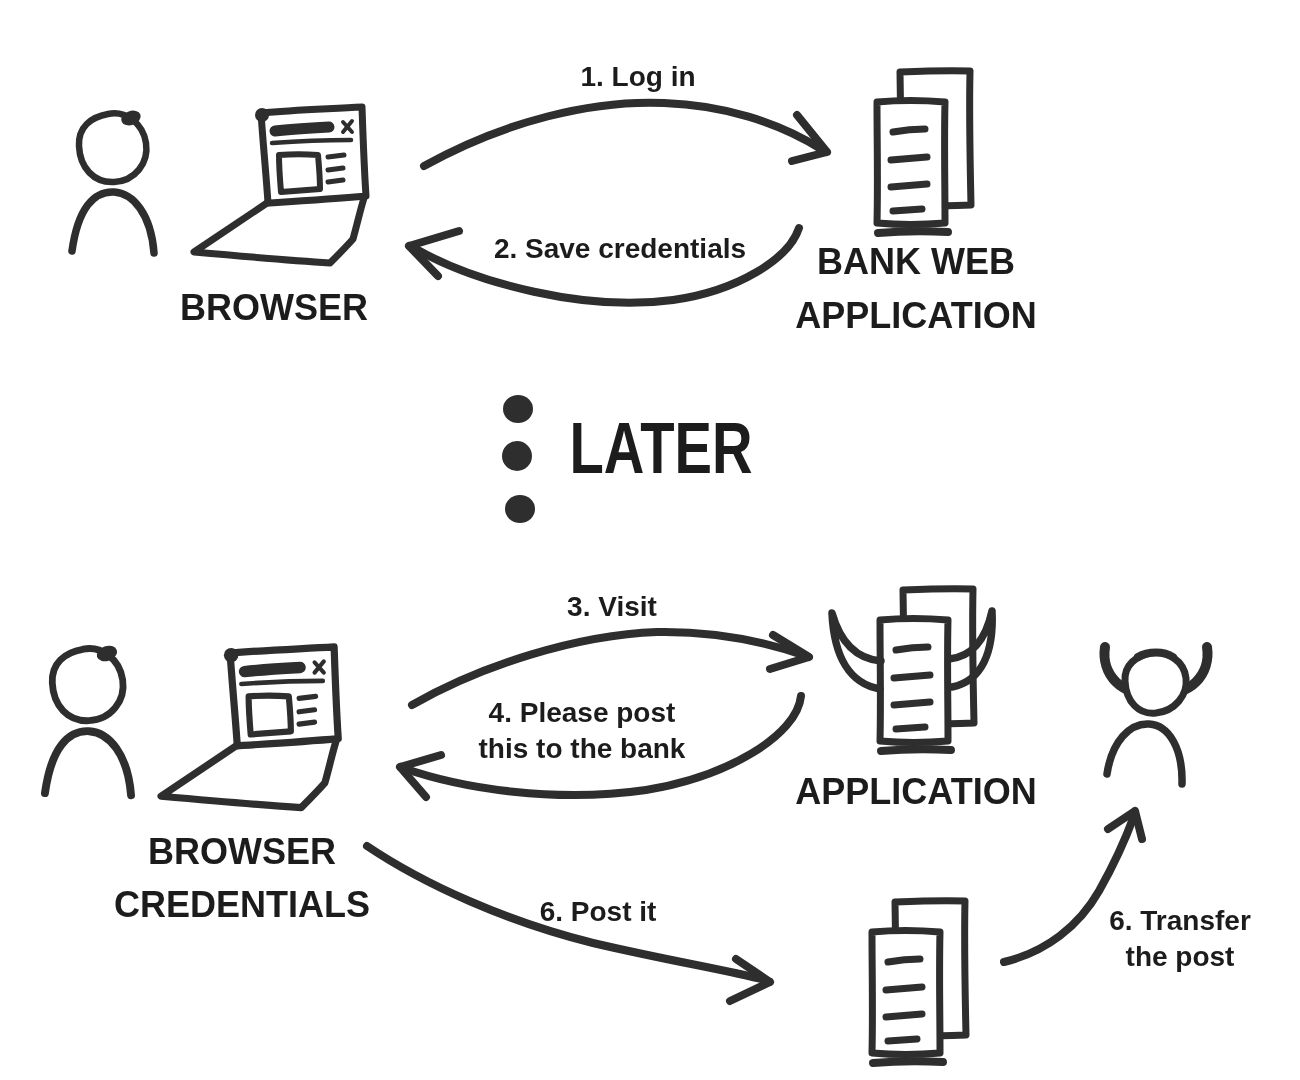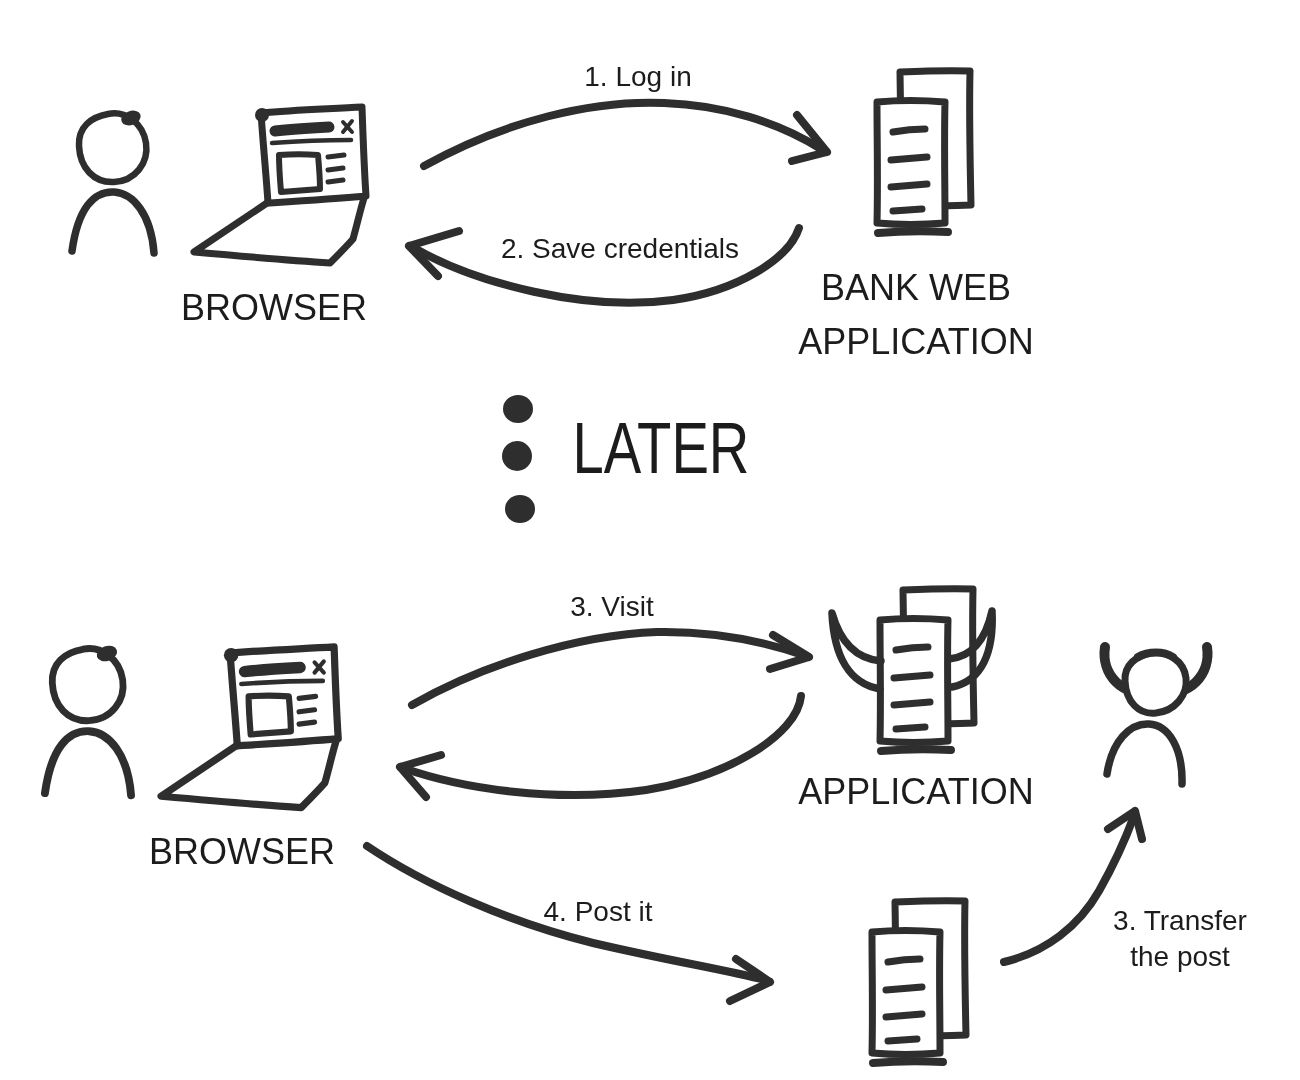"1. Log in" .lbl { font-weight: normal -> bold }
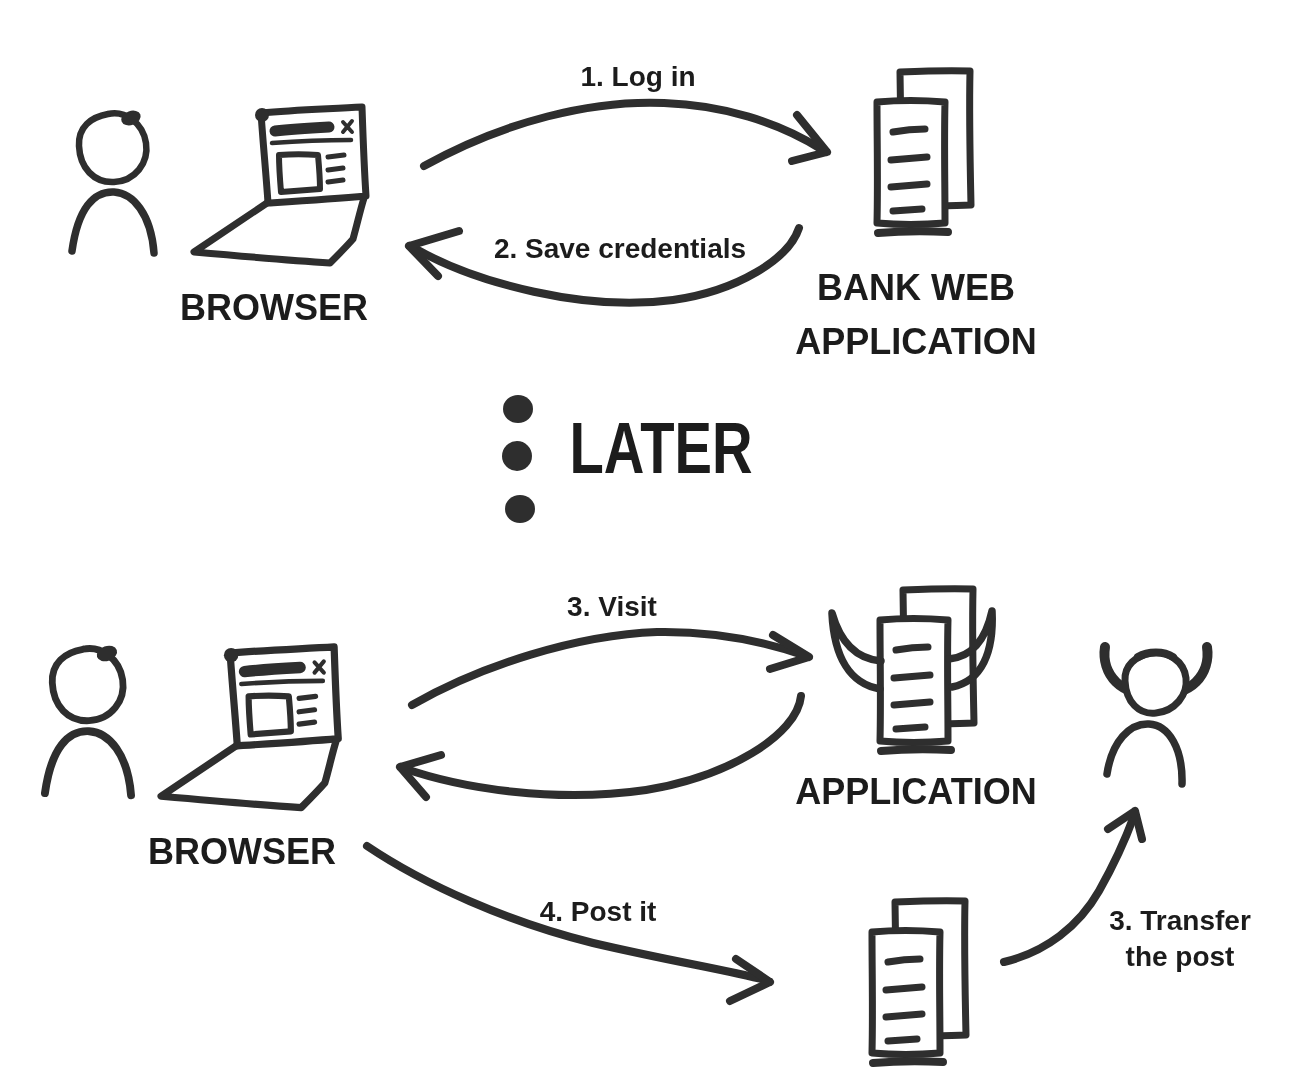"BANK WEB" div.lbl { top: 261px -> 235px }
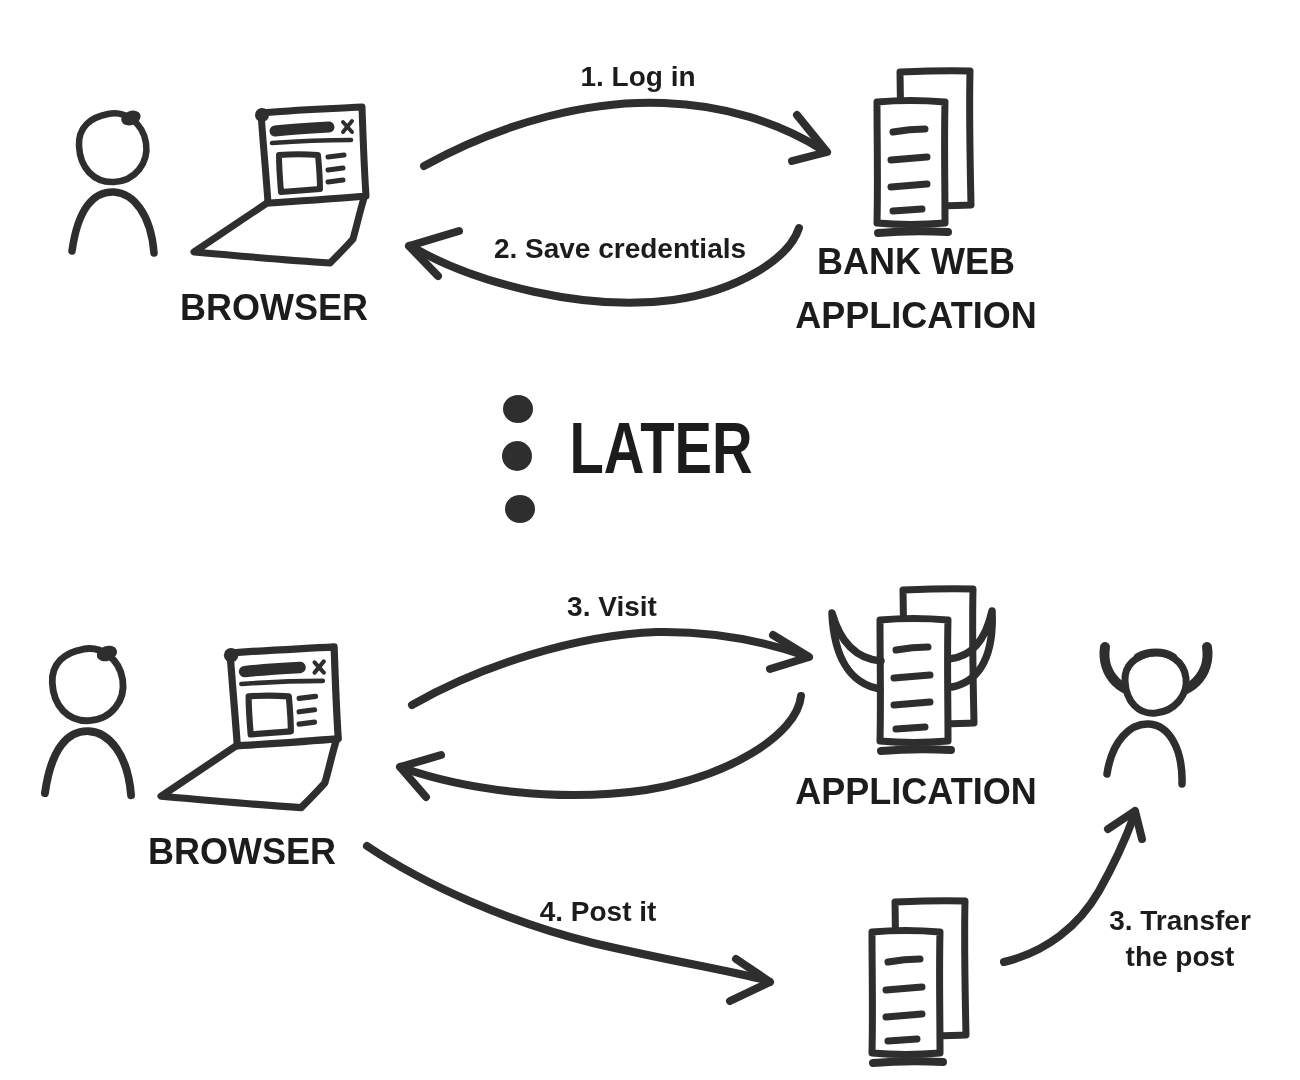"4. Please post" div.lbl { html: none -> <div> <div>4. Please post</div> <div>this to the bank</div> </div> }
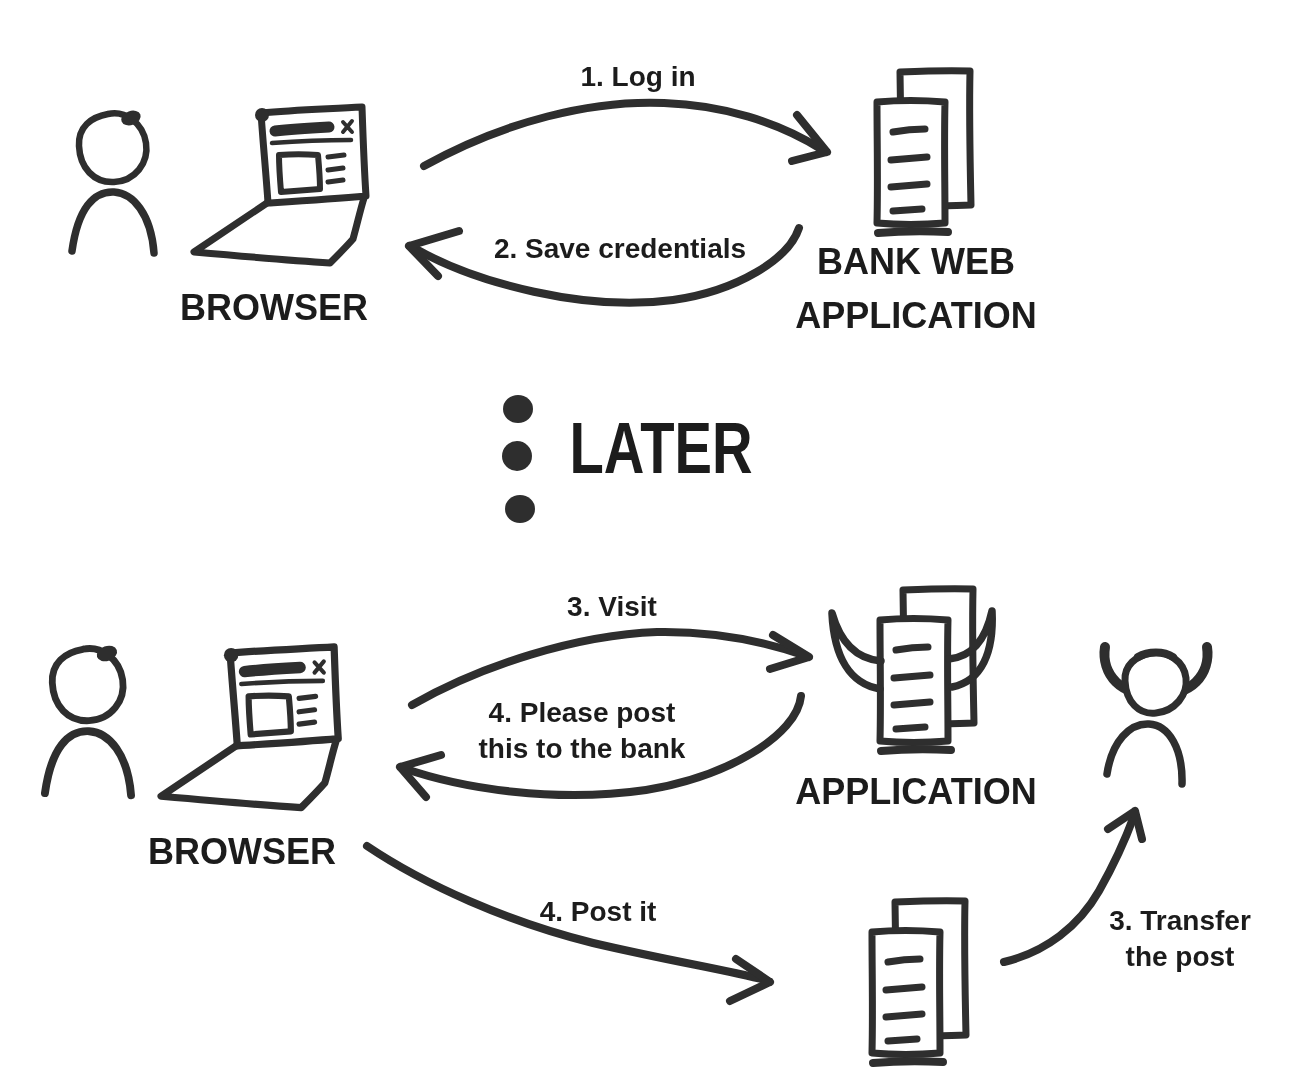"CREDENTIALS" div { html: none -> <div>CREDENTIALS</div> }
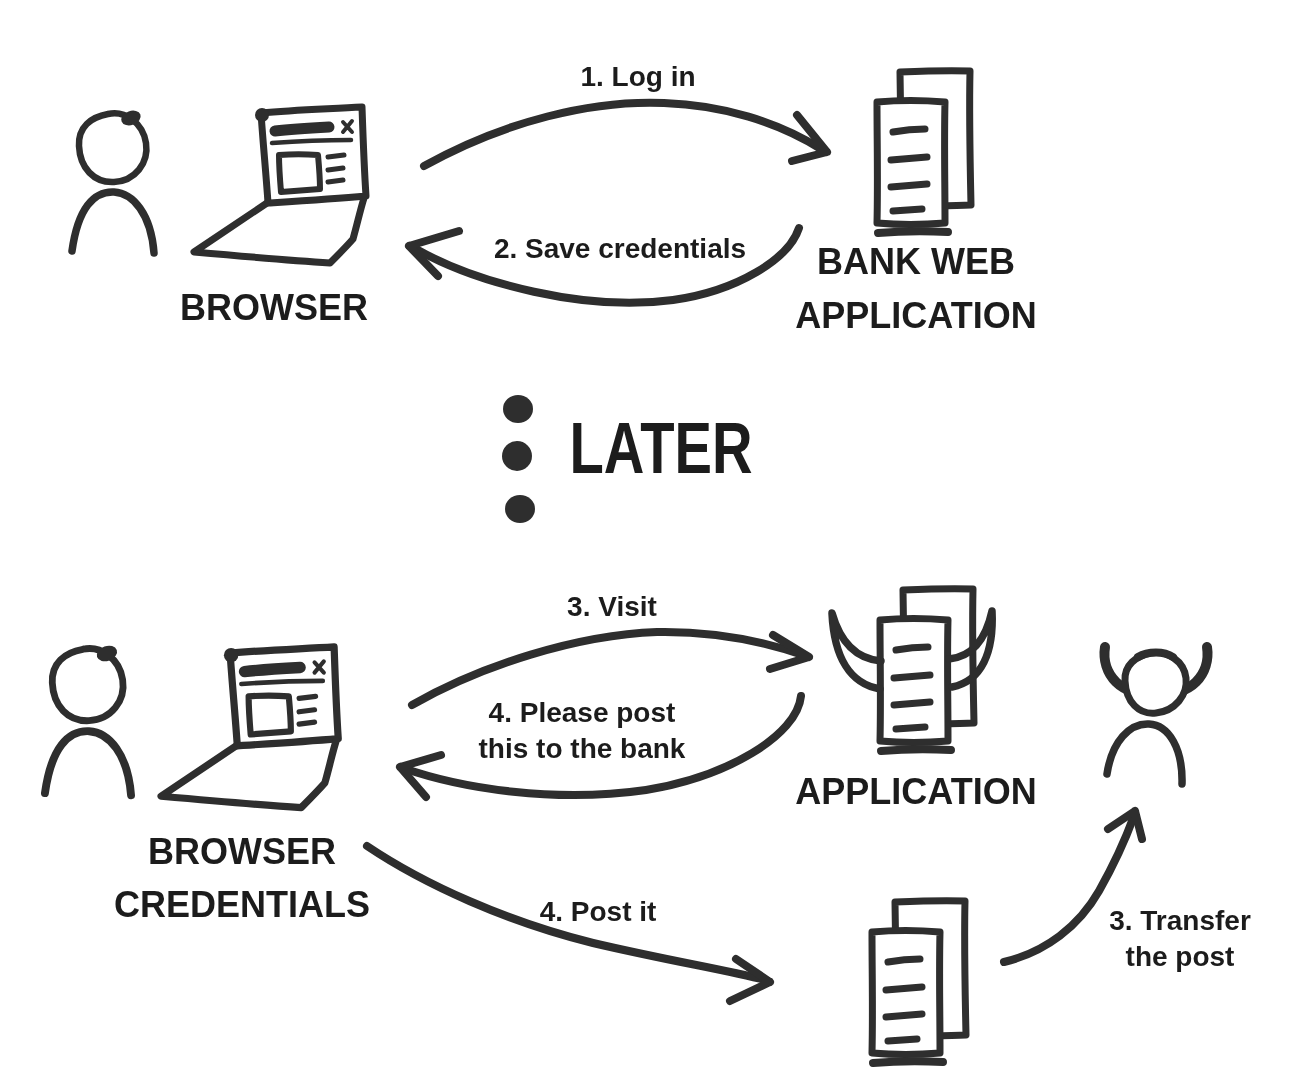"4. Post it" div.lbl { text: 4 -> 6 }
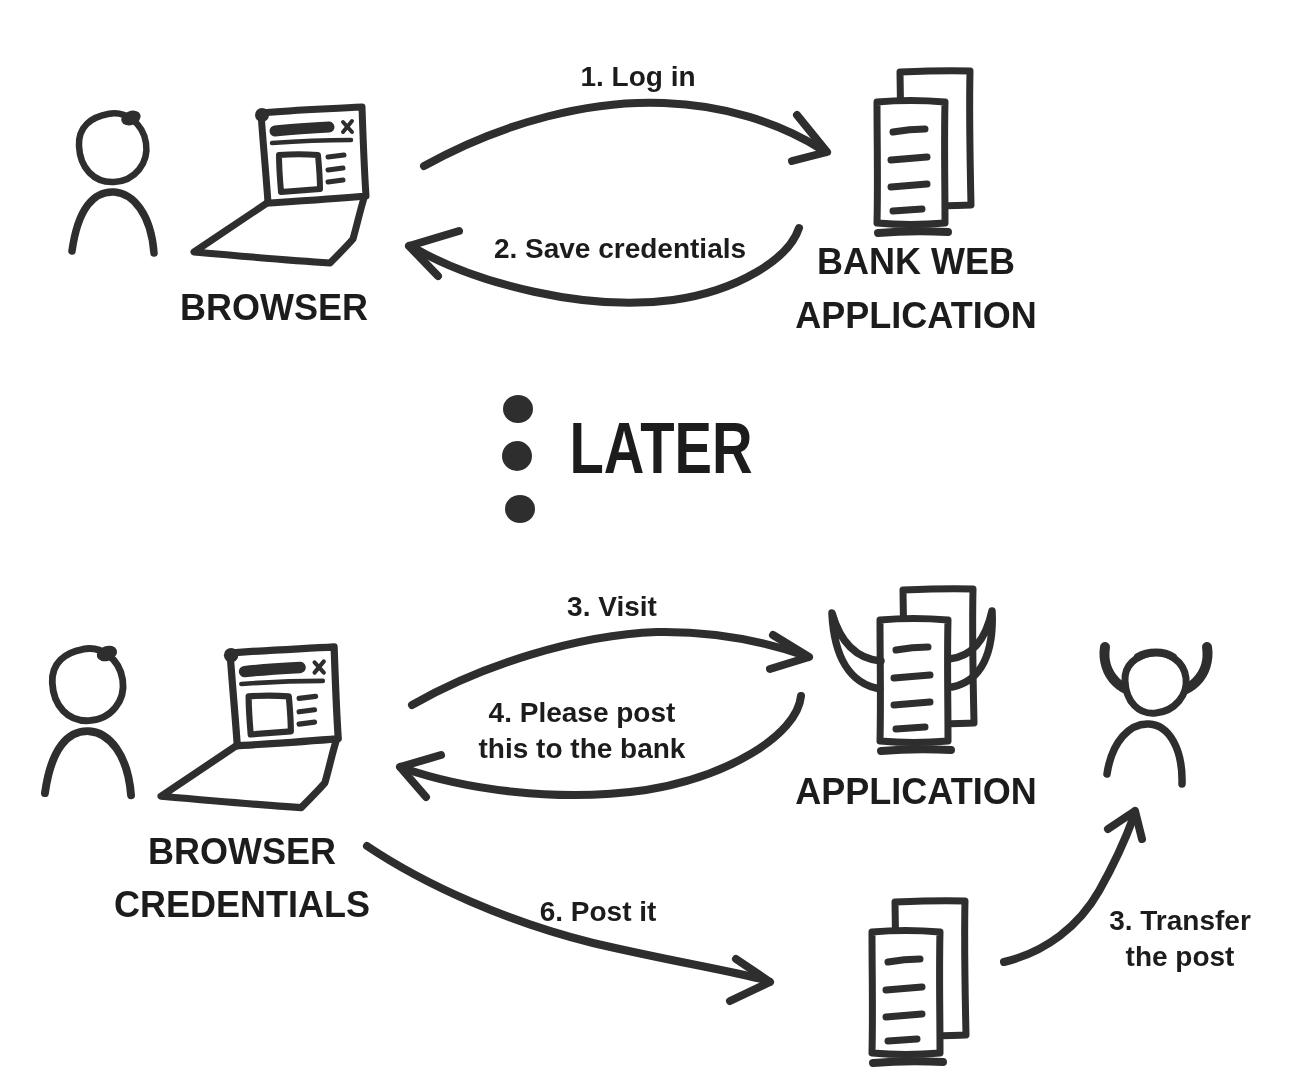"3. Transfer" div { text: 3 -> 6 }
